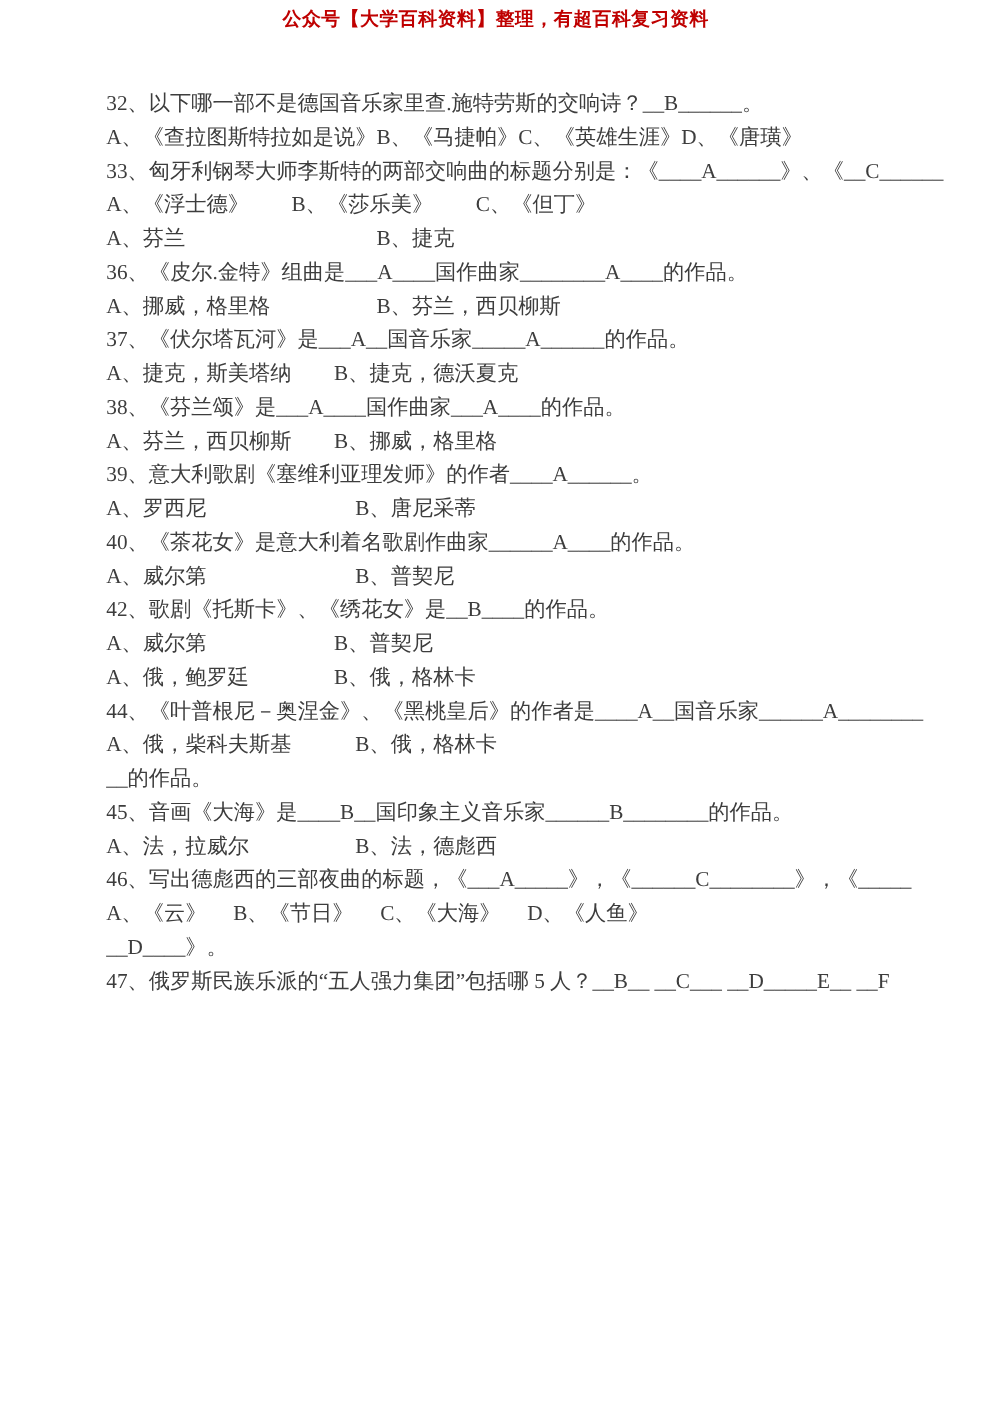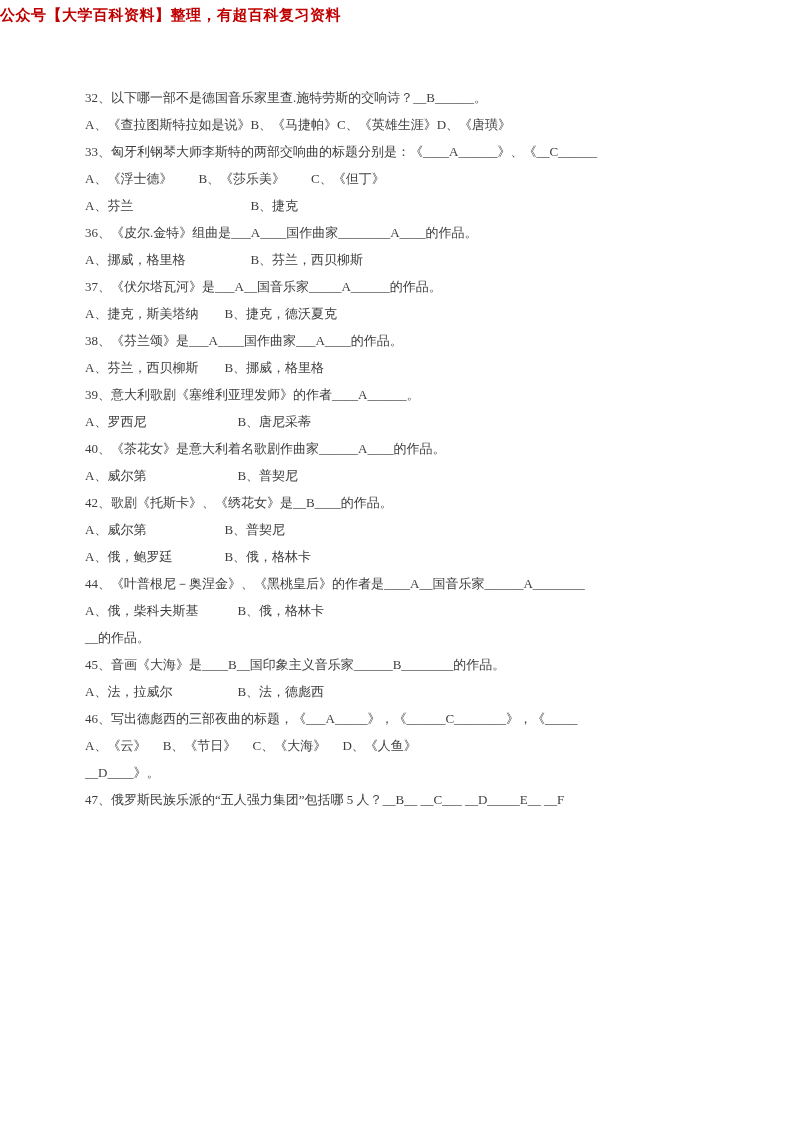"公众号【大学百科资料】整理，有超百科复习资料" .doc-header { text-align: left -> center }
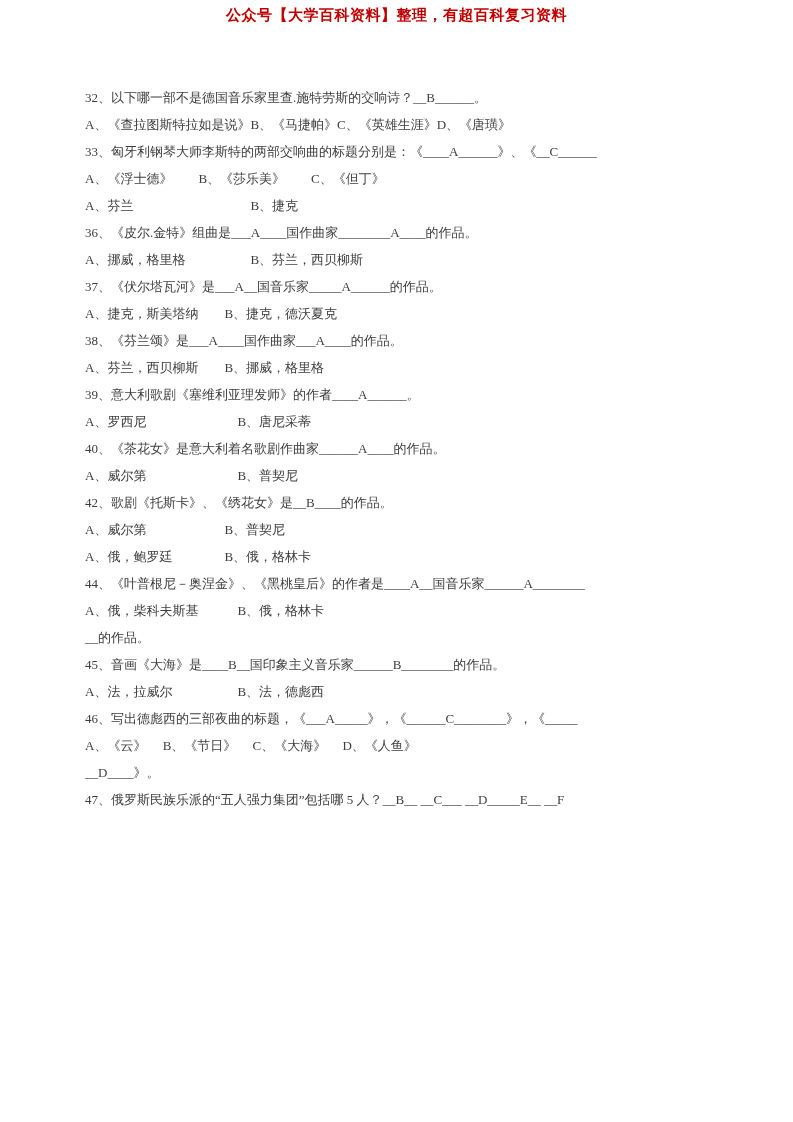"32、以下哪一部不是德国音乐家里查.施特劳斯的交响诗？__B______。" .content { font-size: 13px -> 17px; top: 84px -> 69px }
